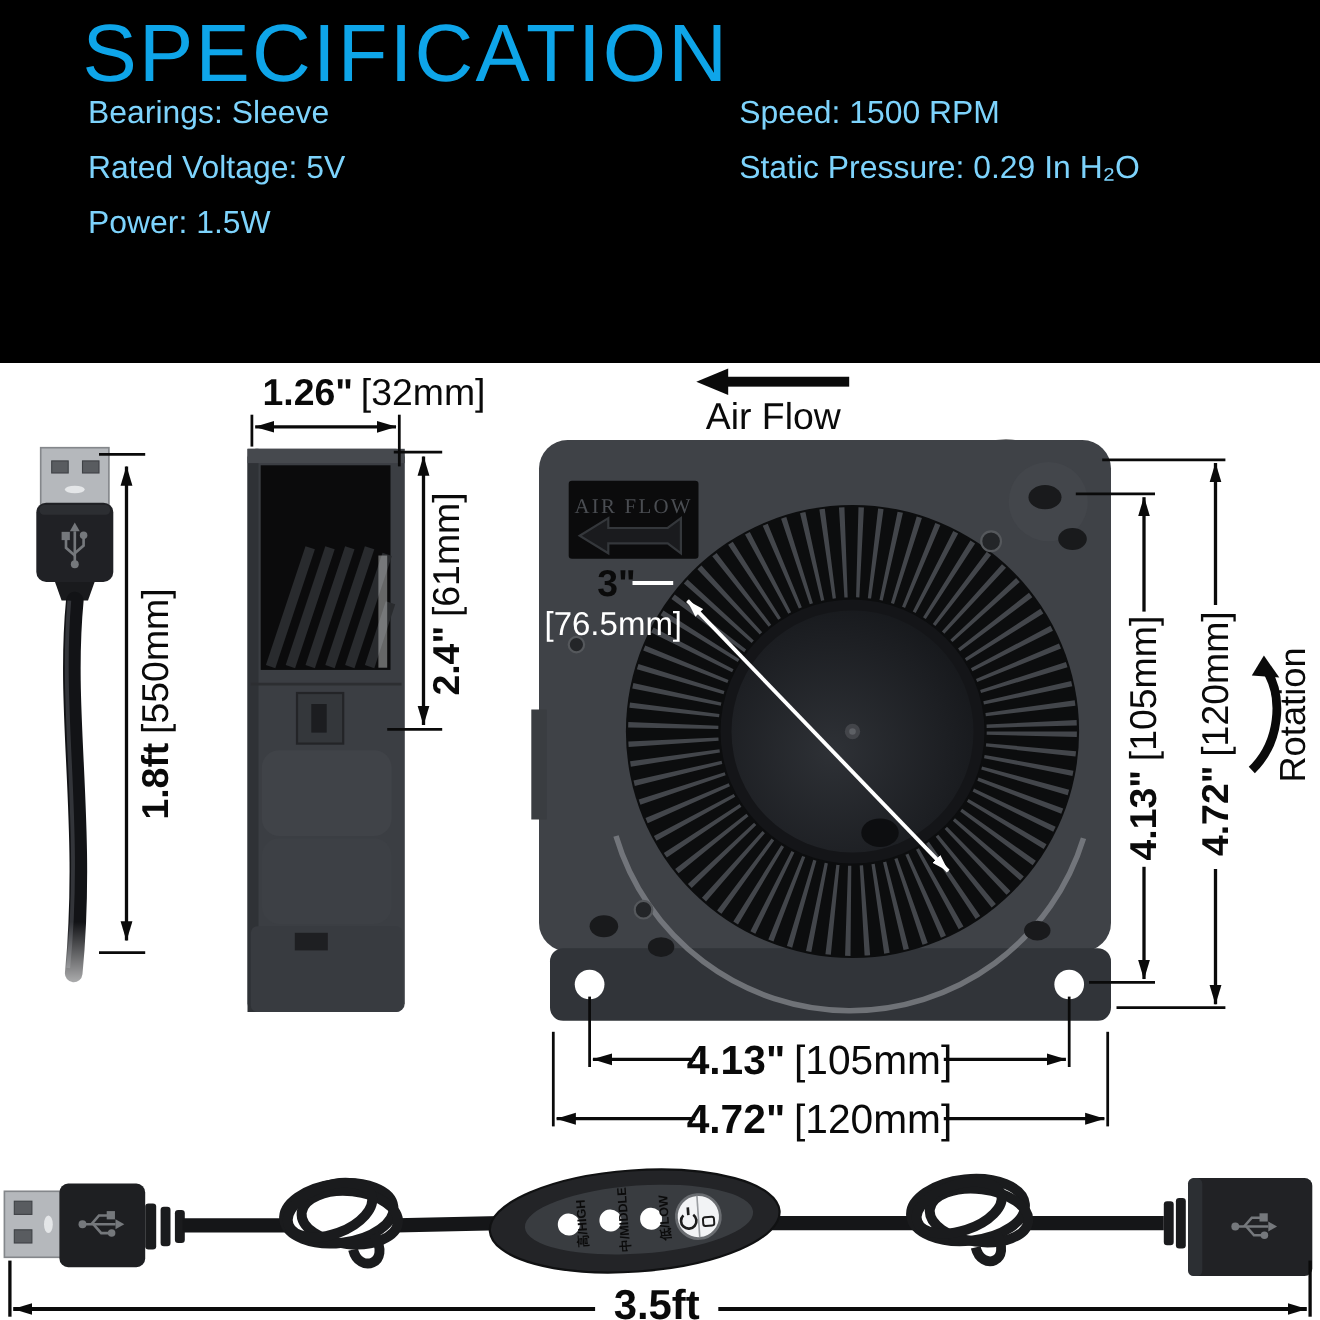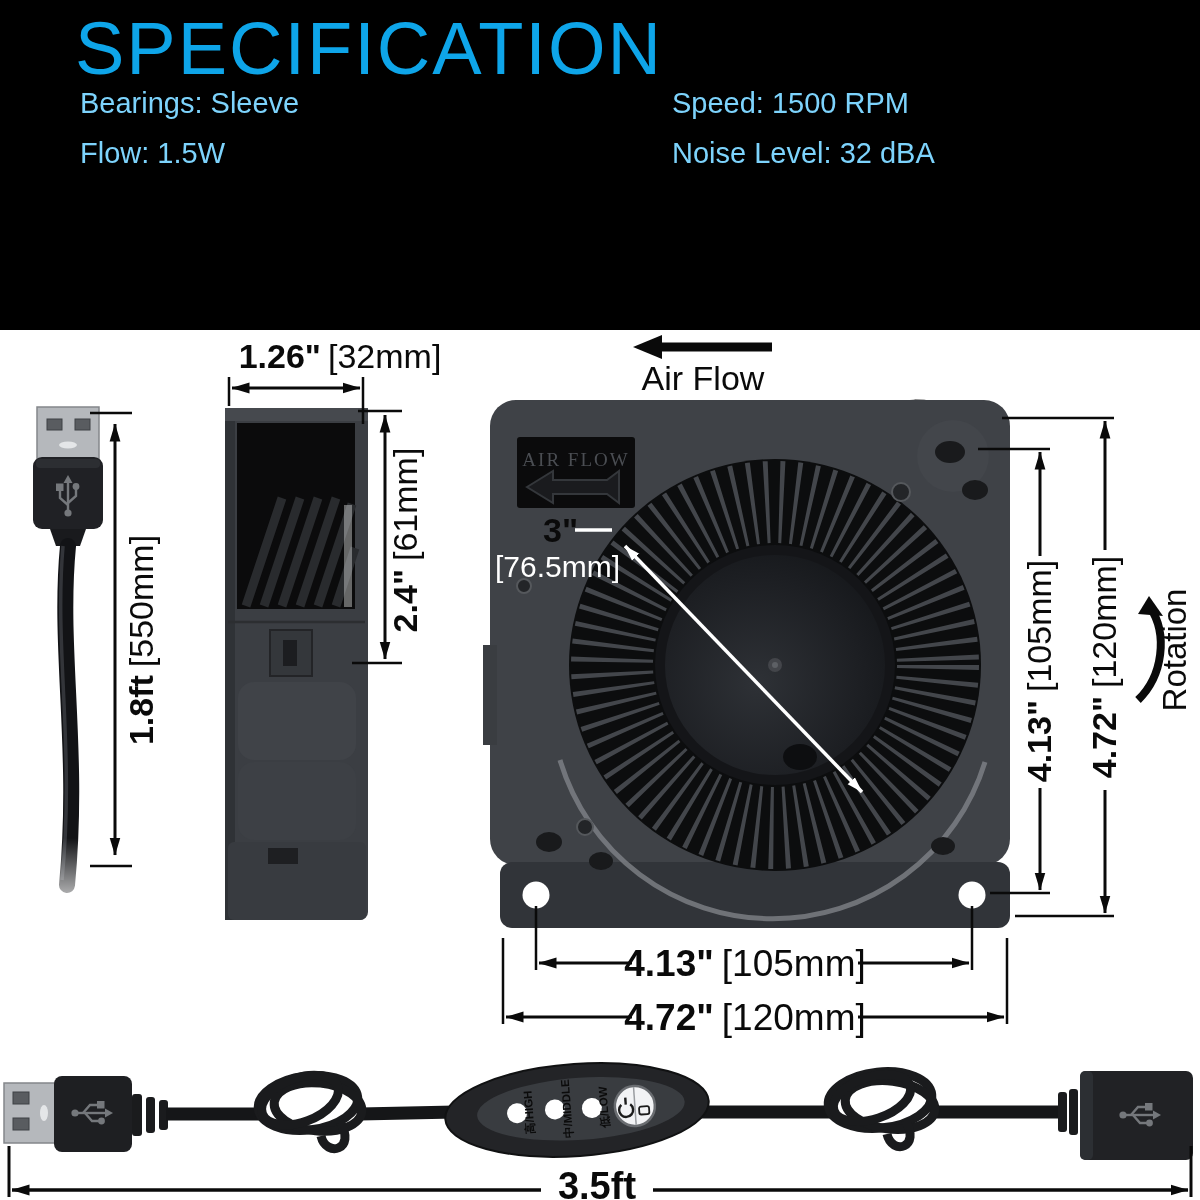"Rated Voltage: 5V" div.line { html: none -> <div>Rated Voltage: 5V</div> }
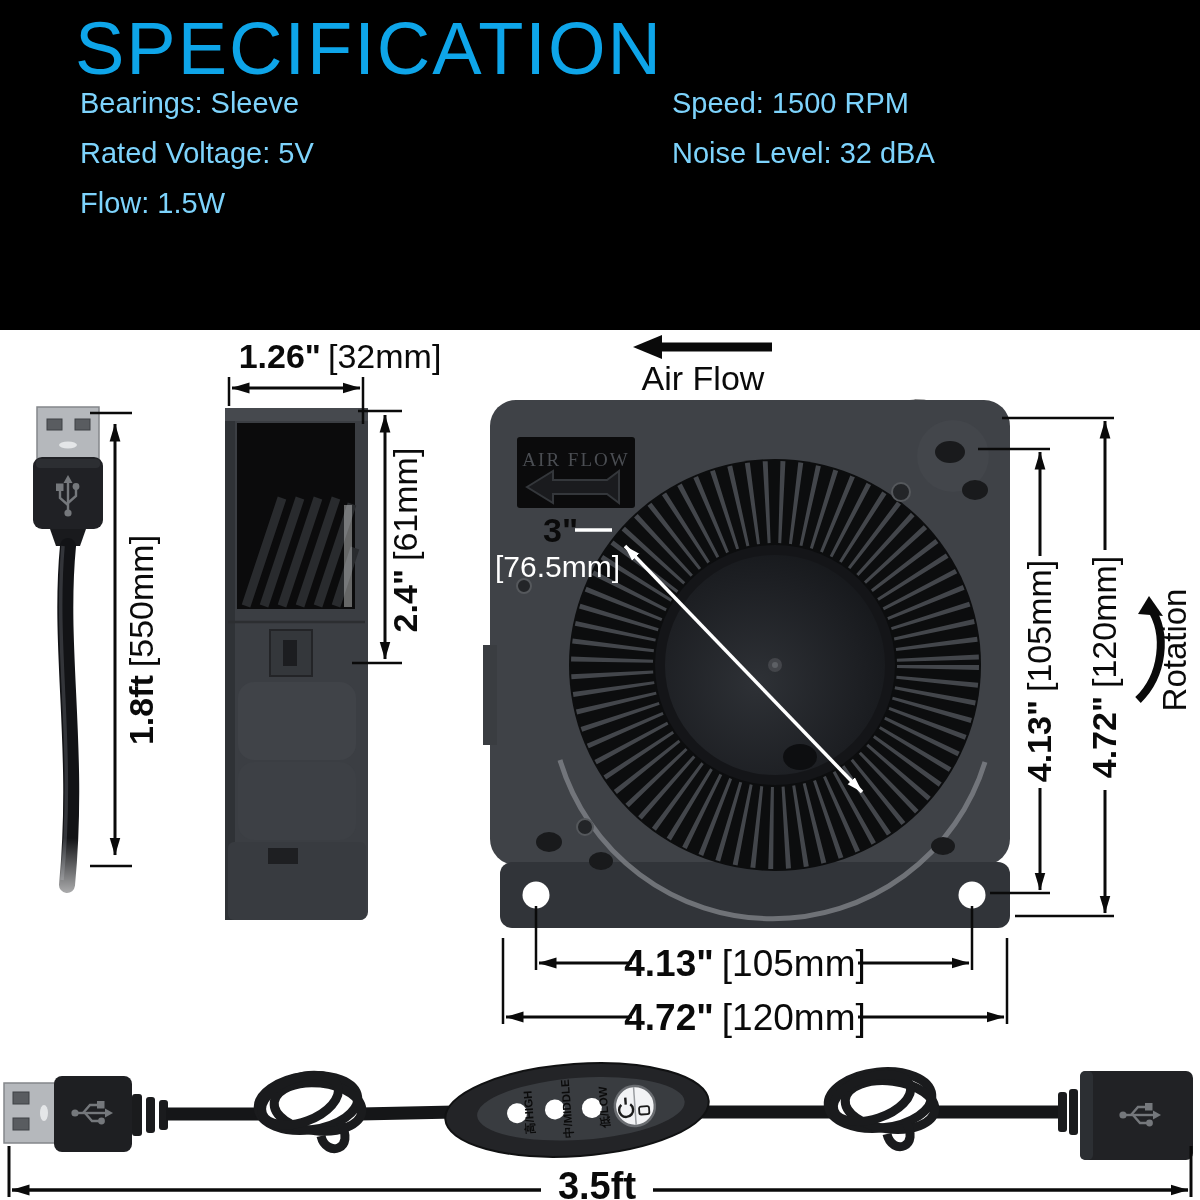"Static Pressure: 0.29 In H₂O" div.line { html: none -> <div>Static Pressure: 0.29 In H₂O</div> }
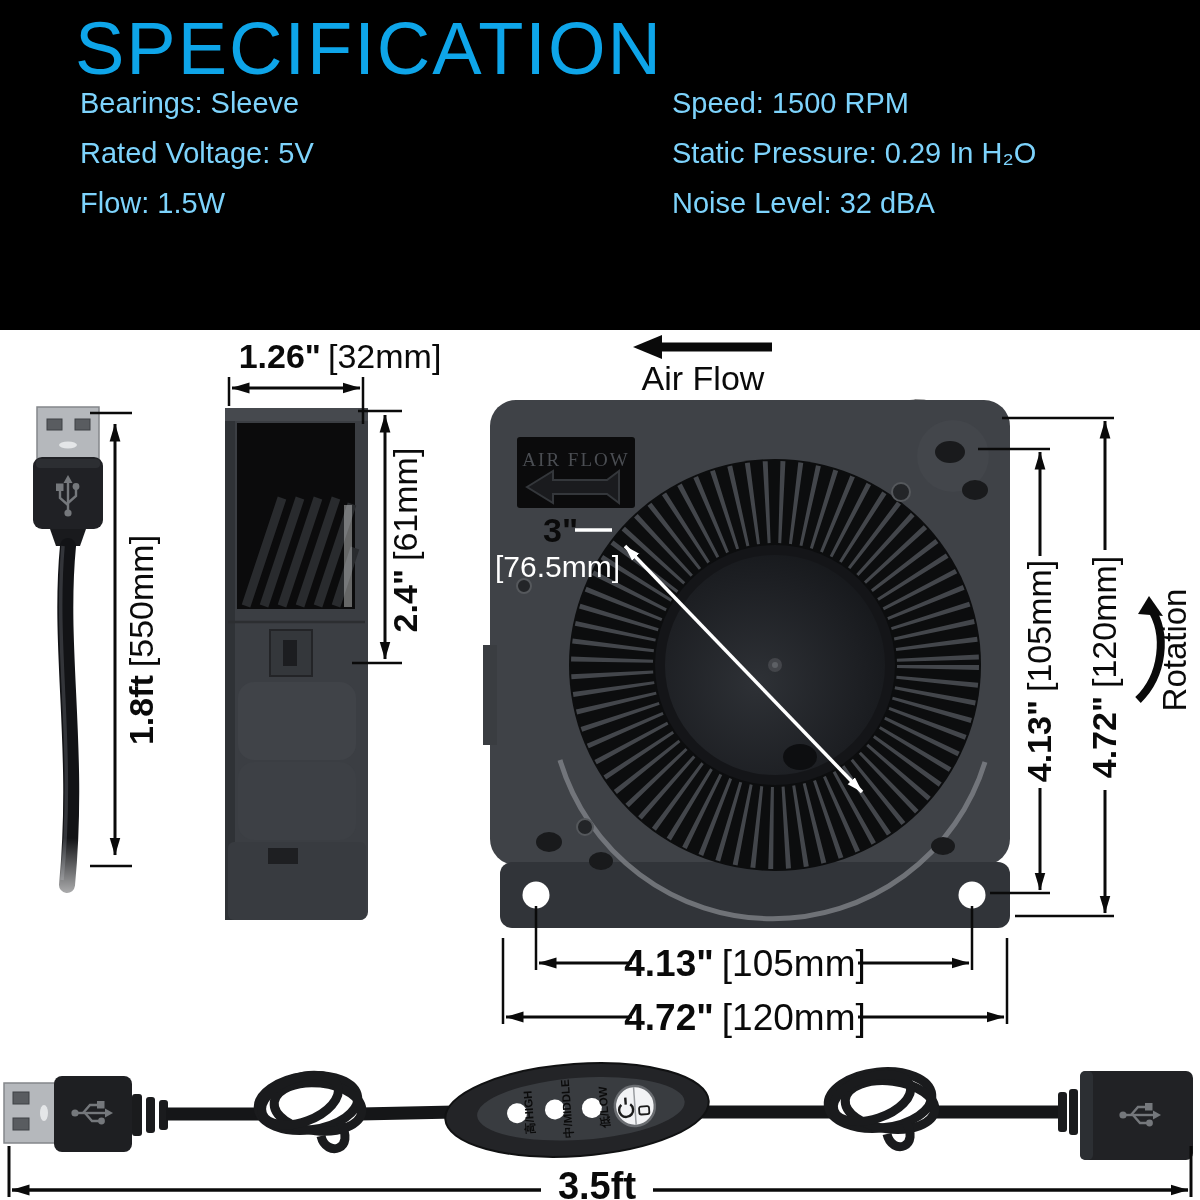"Flow: 1.5W" div.line { text: Flow -> Power }
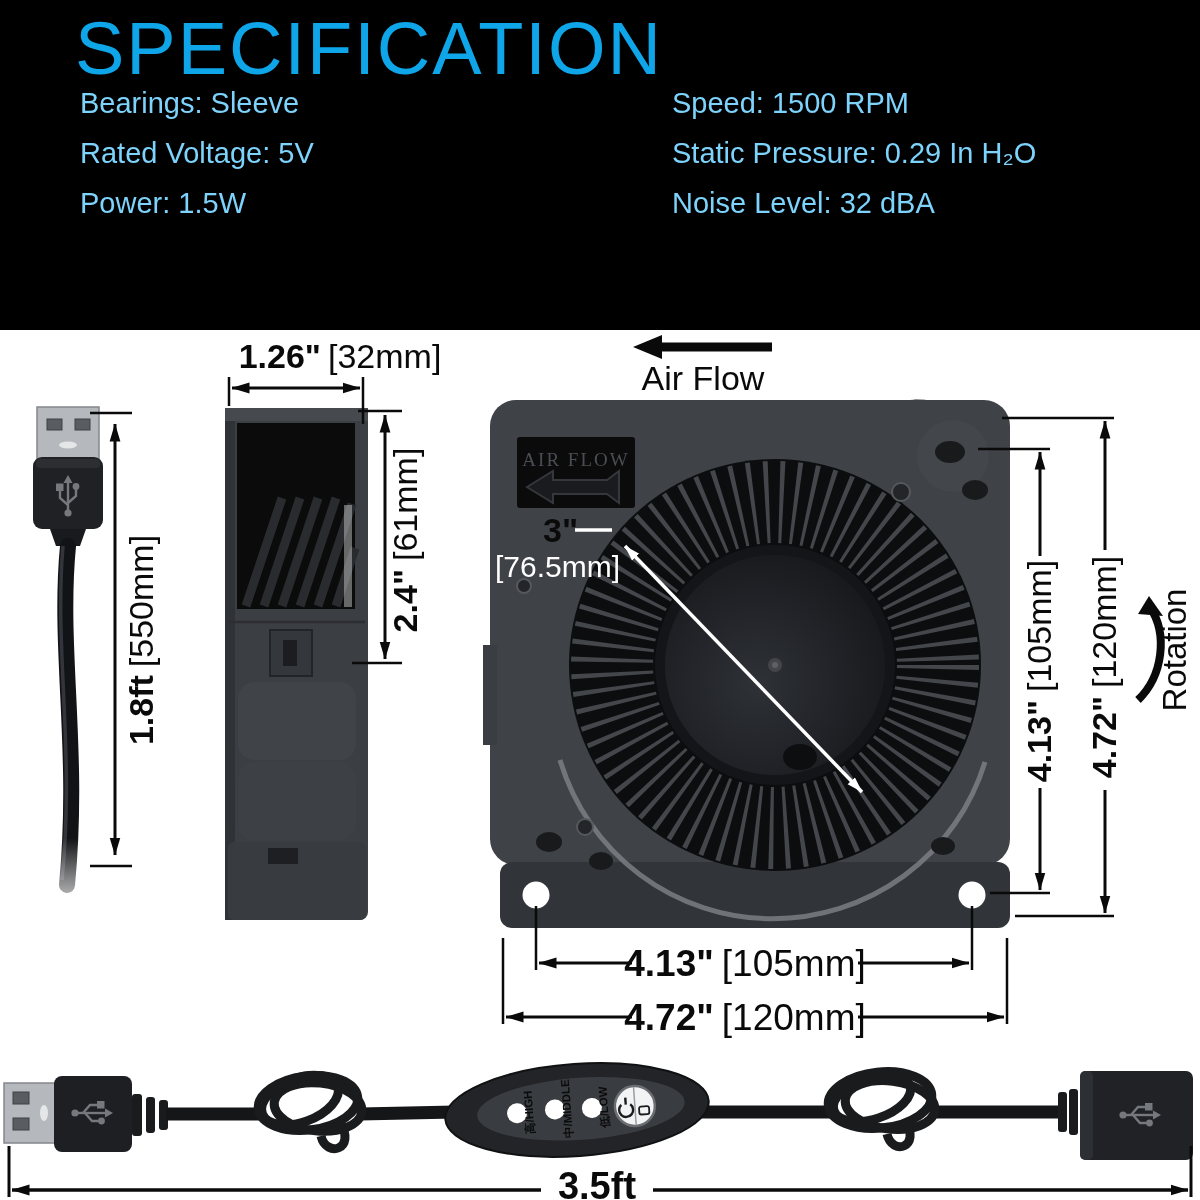"Noise Level: 32 dBA" div.line { html: <div>Noise Level: 32 dBA</div> -> none }
